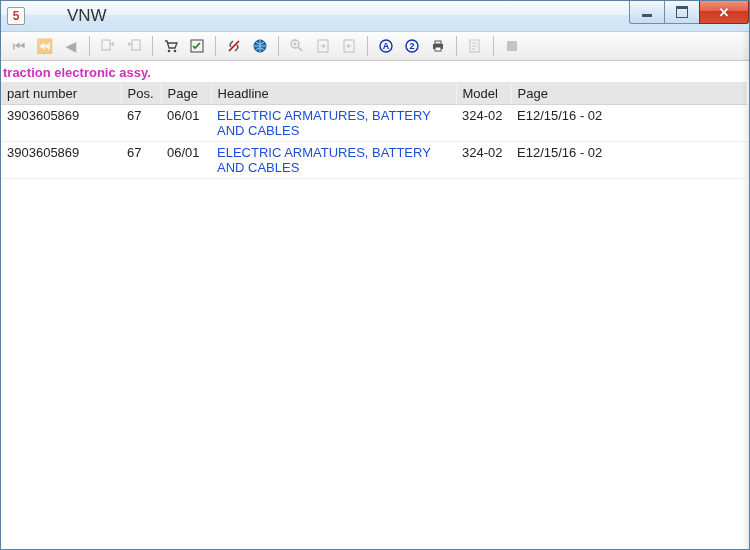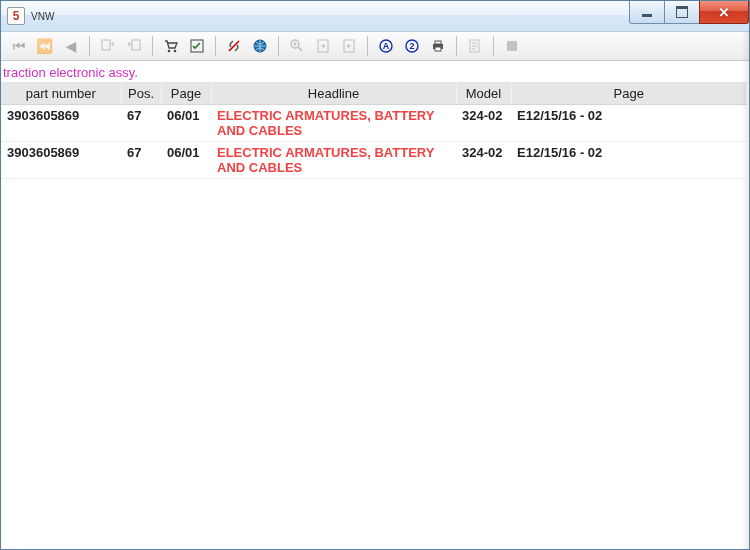"VNW" .titlebar .title-text { font-size: 10px -> 17px; margin-left: none -> 36px }
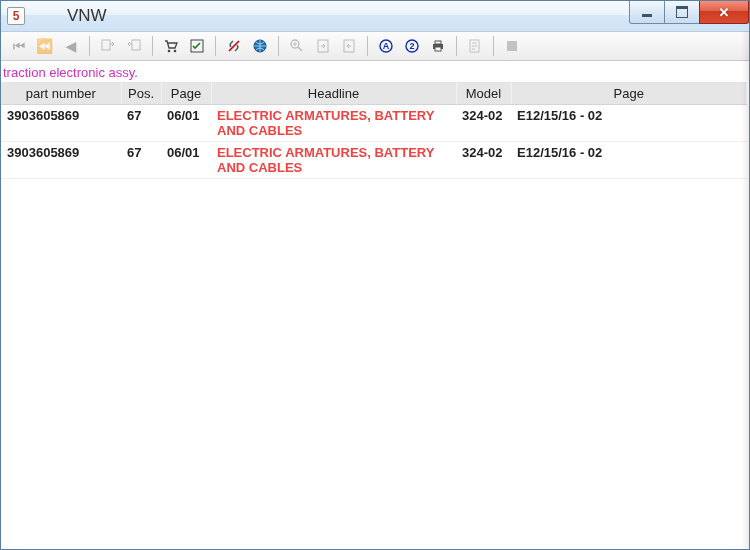"traction electronic assy." .section-title { font-weight: normal -> bold }
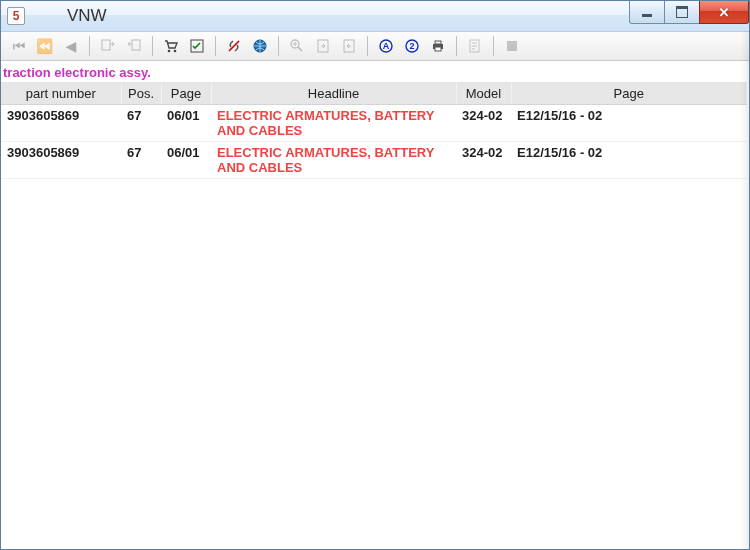"part number" table.data th { text-align: center -> left }
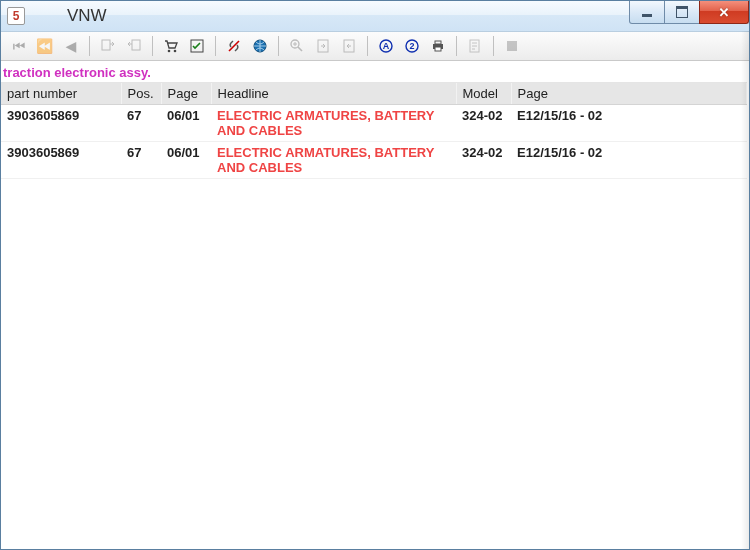"3903605869" table.data td { font-weight: bold -> none }
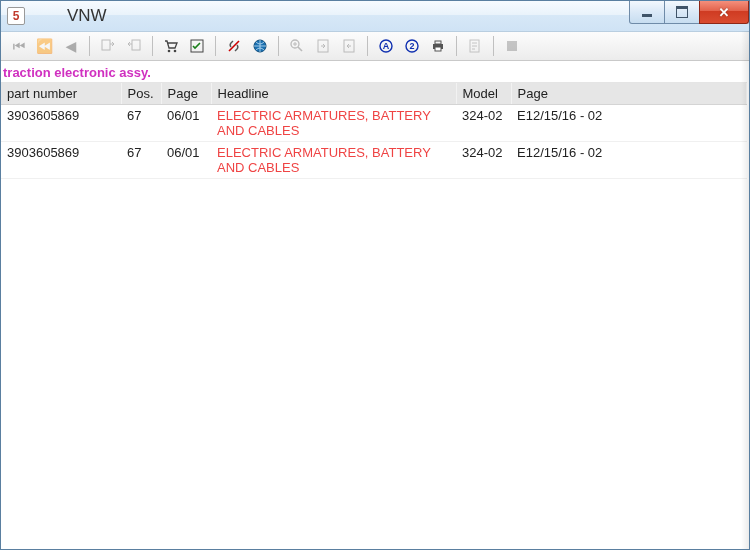"ELECTRIC ARMATURES, BATTERY AND CABLES" table.data td.link { color: #ef4444 -> #1d4ed8 }
